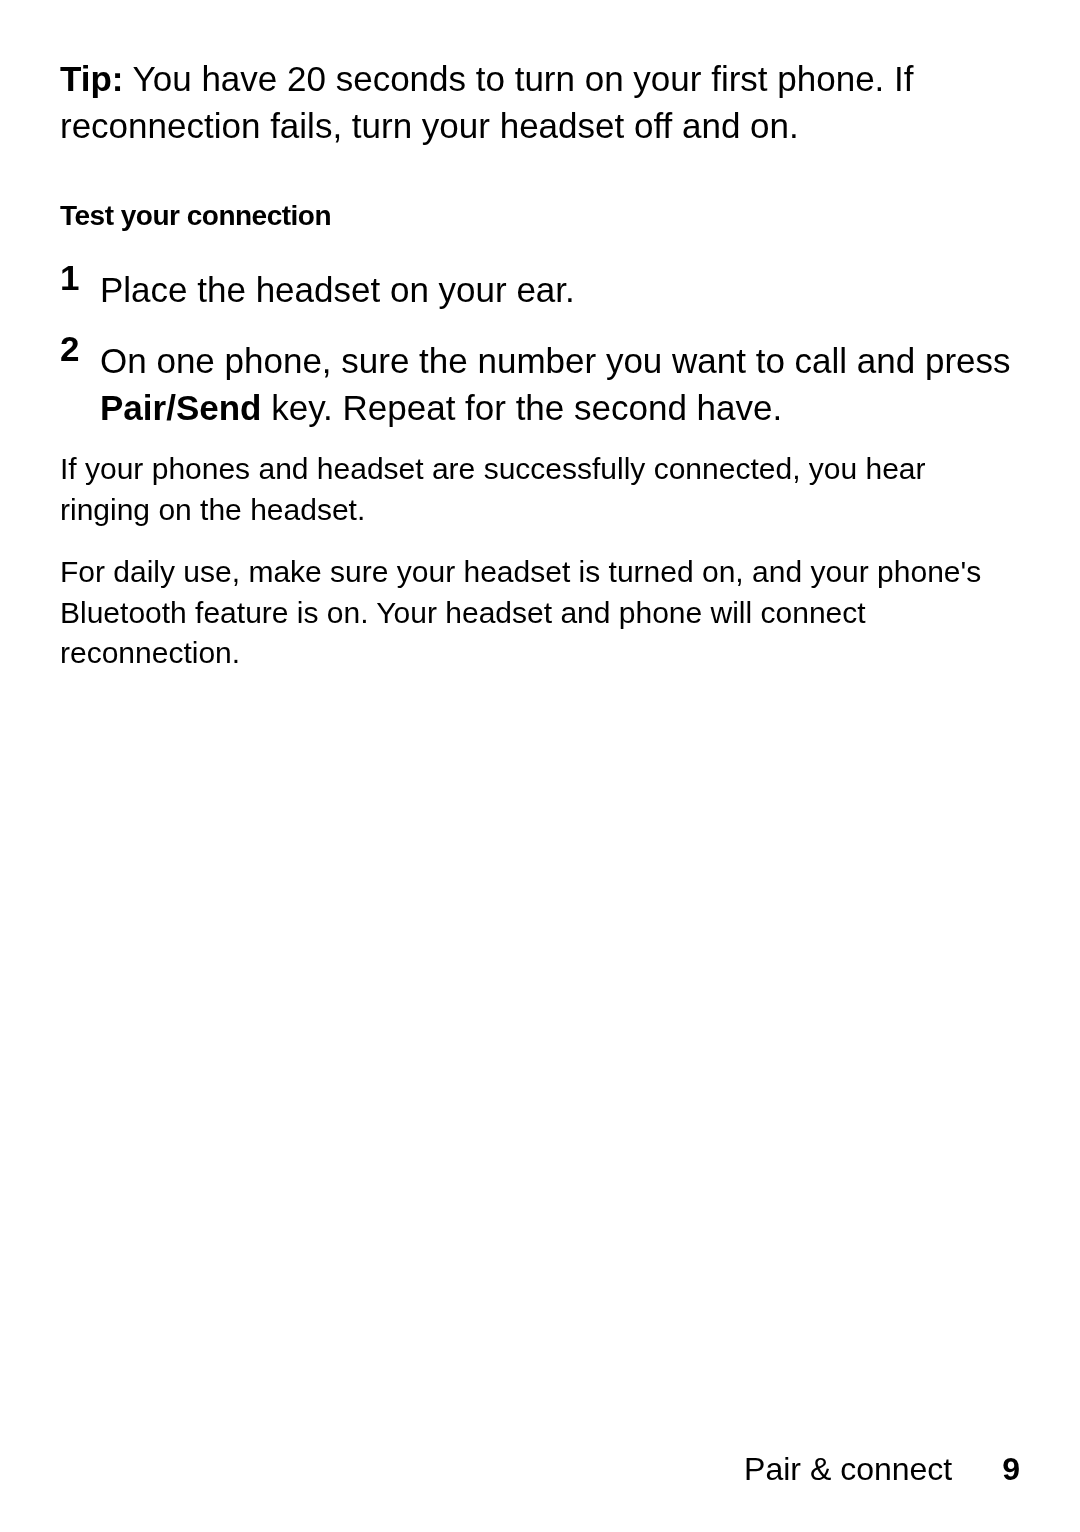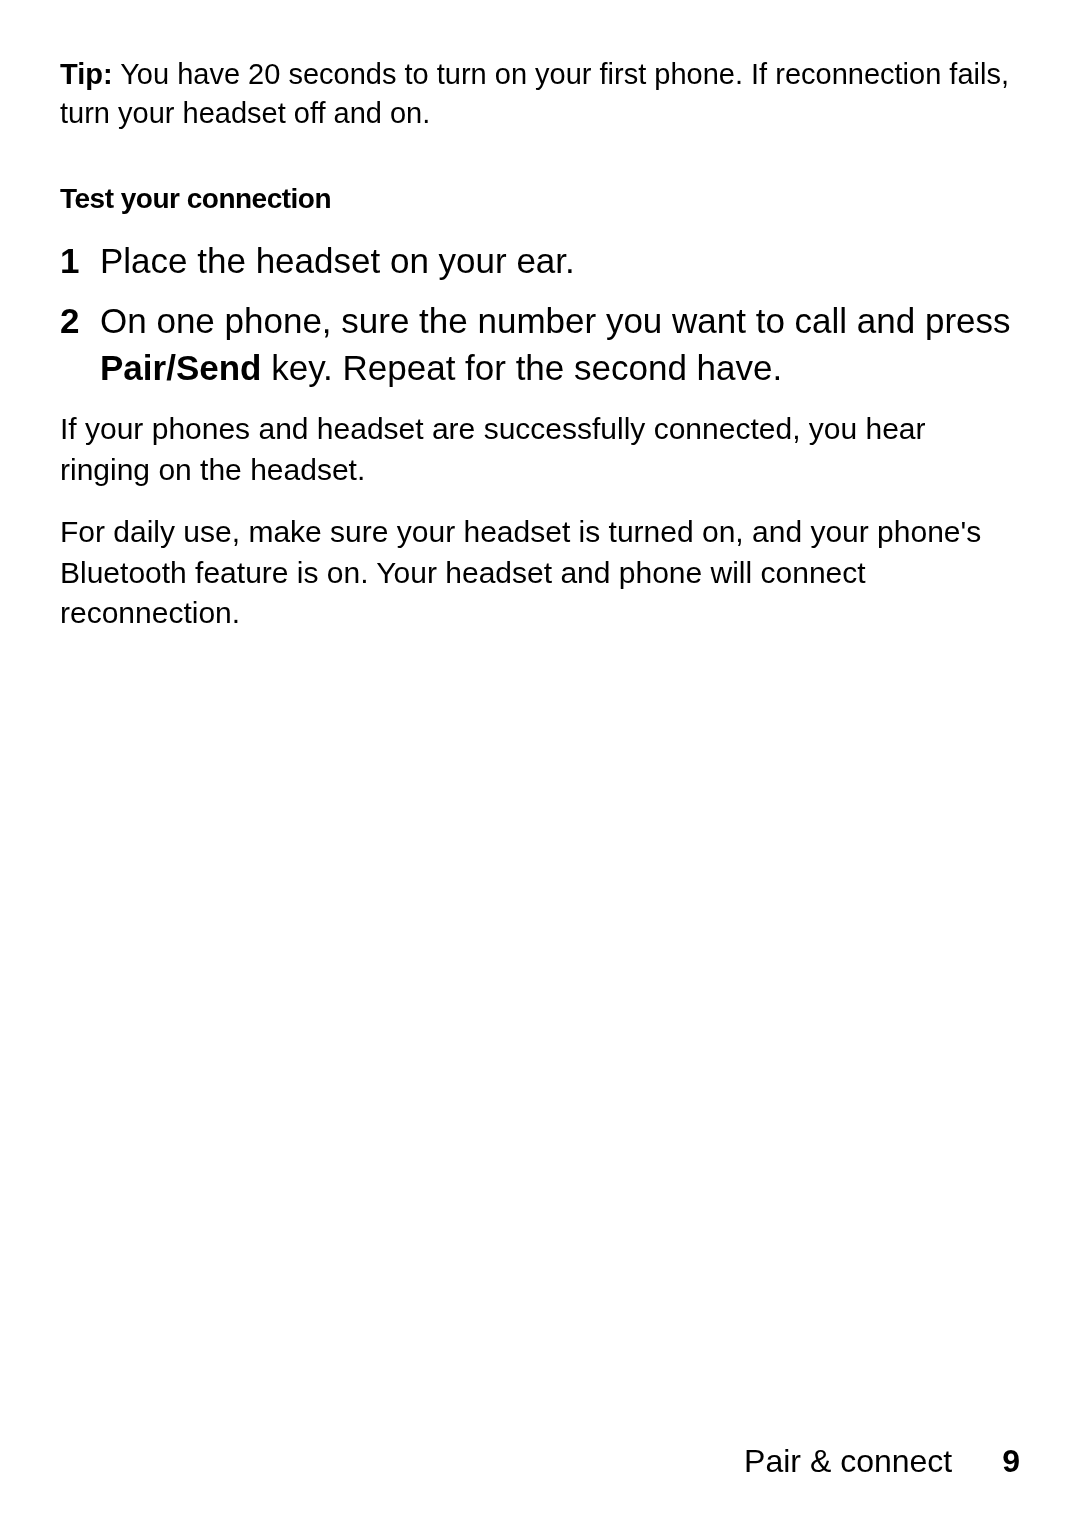"Tip: You have 20 seconds" .tip-paragraph { font-size: 29px -> 35px }
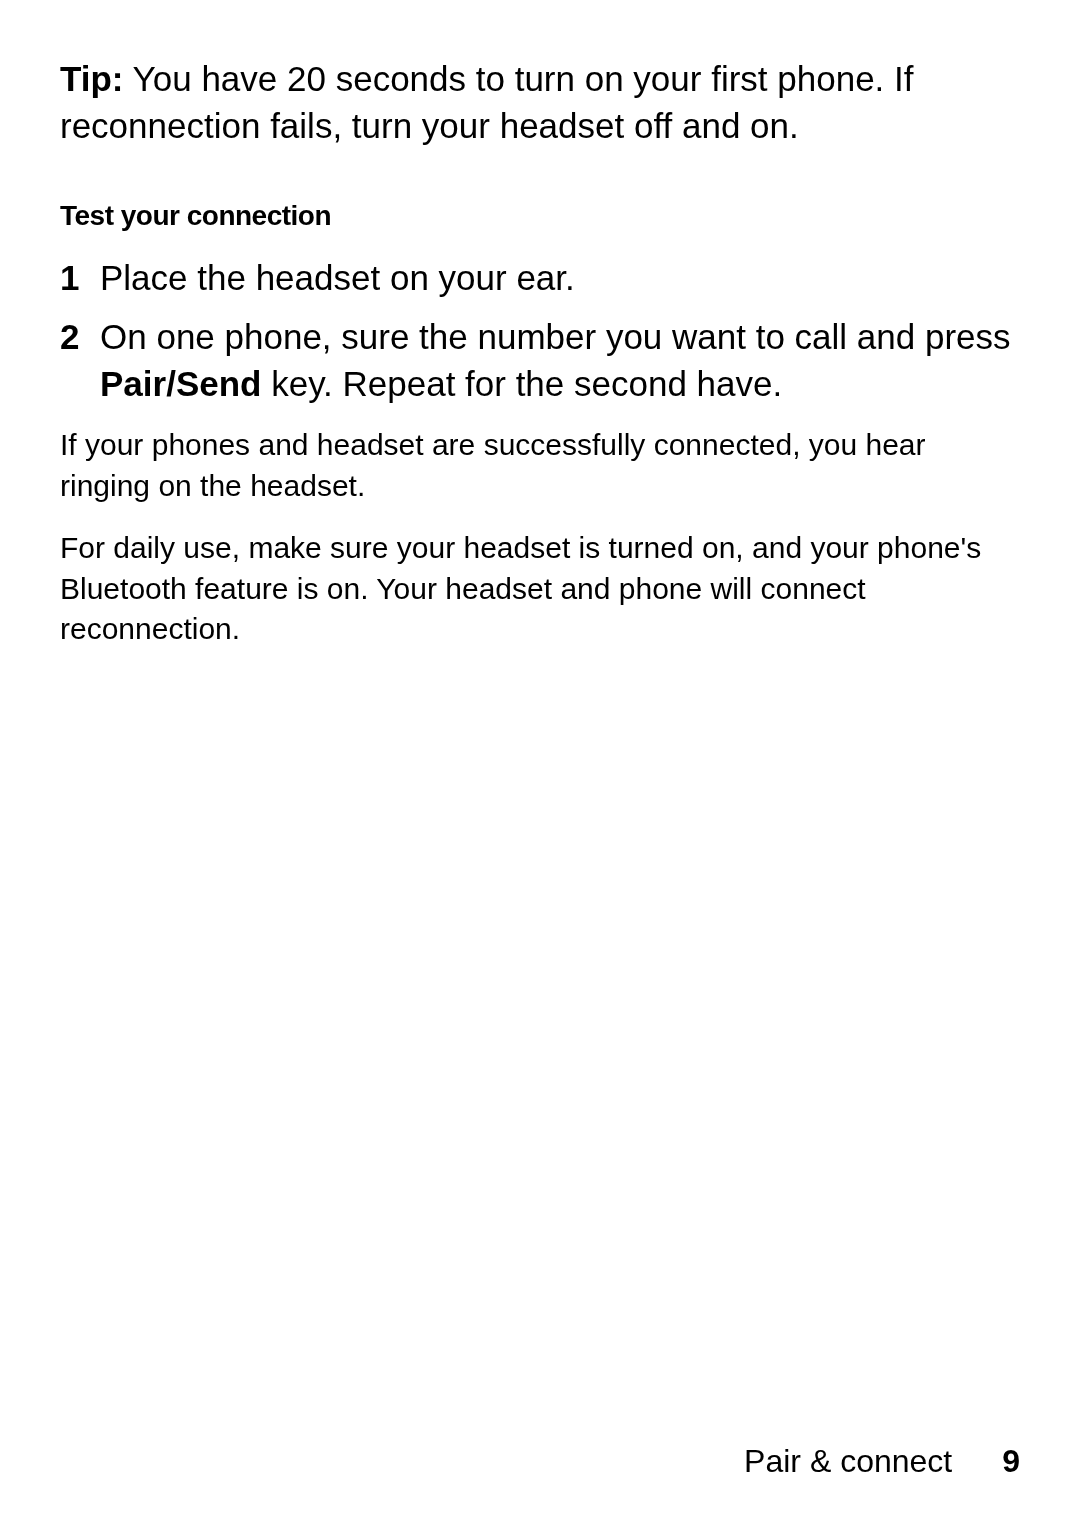"Place the headset on your" .list-content { margin-top: none -> 12px }
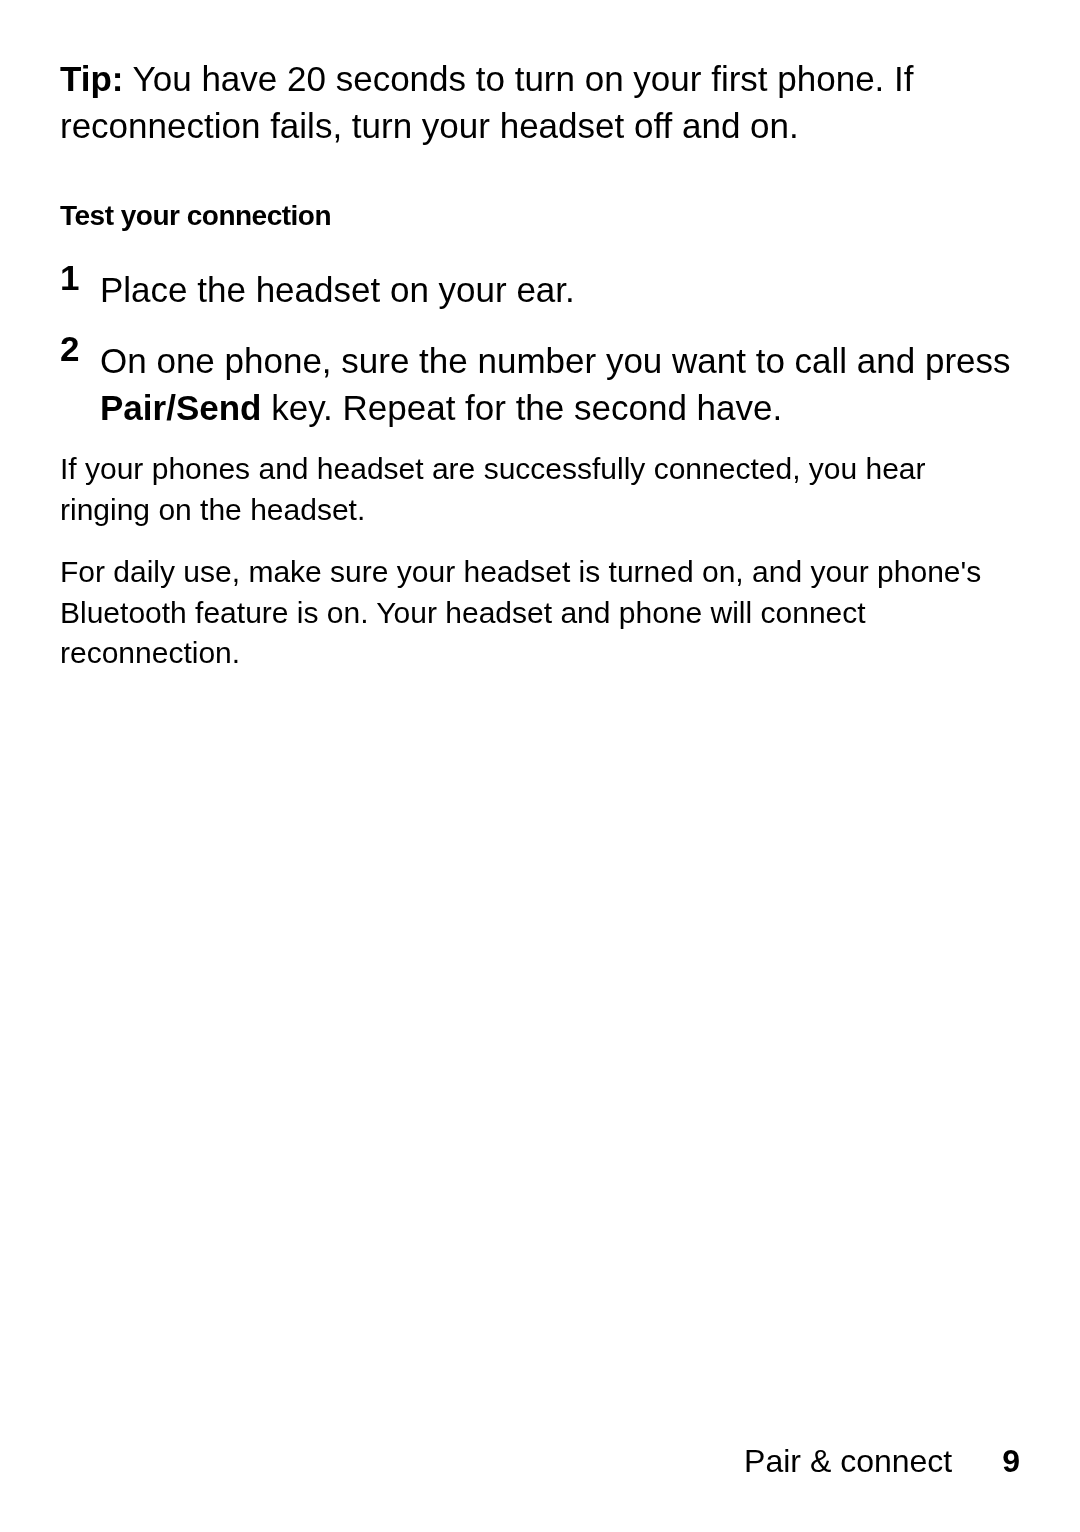"Pair & connect" .footer { bottom: 52px -> 44px }
